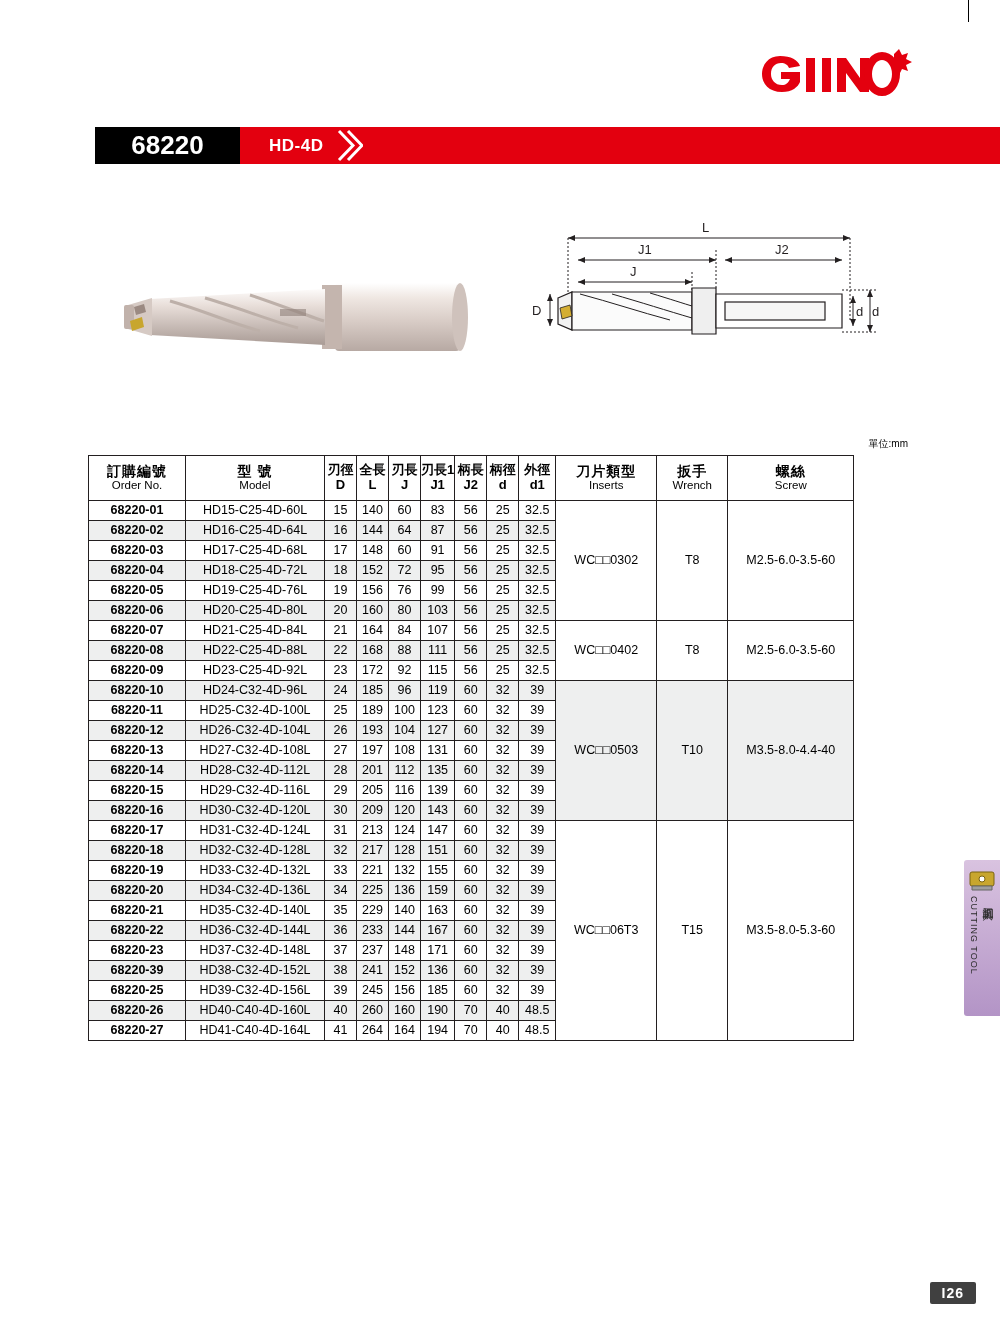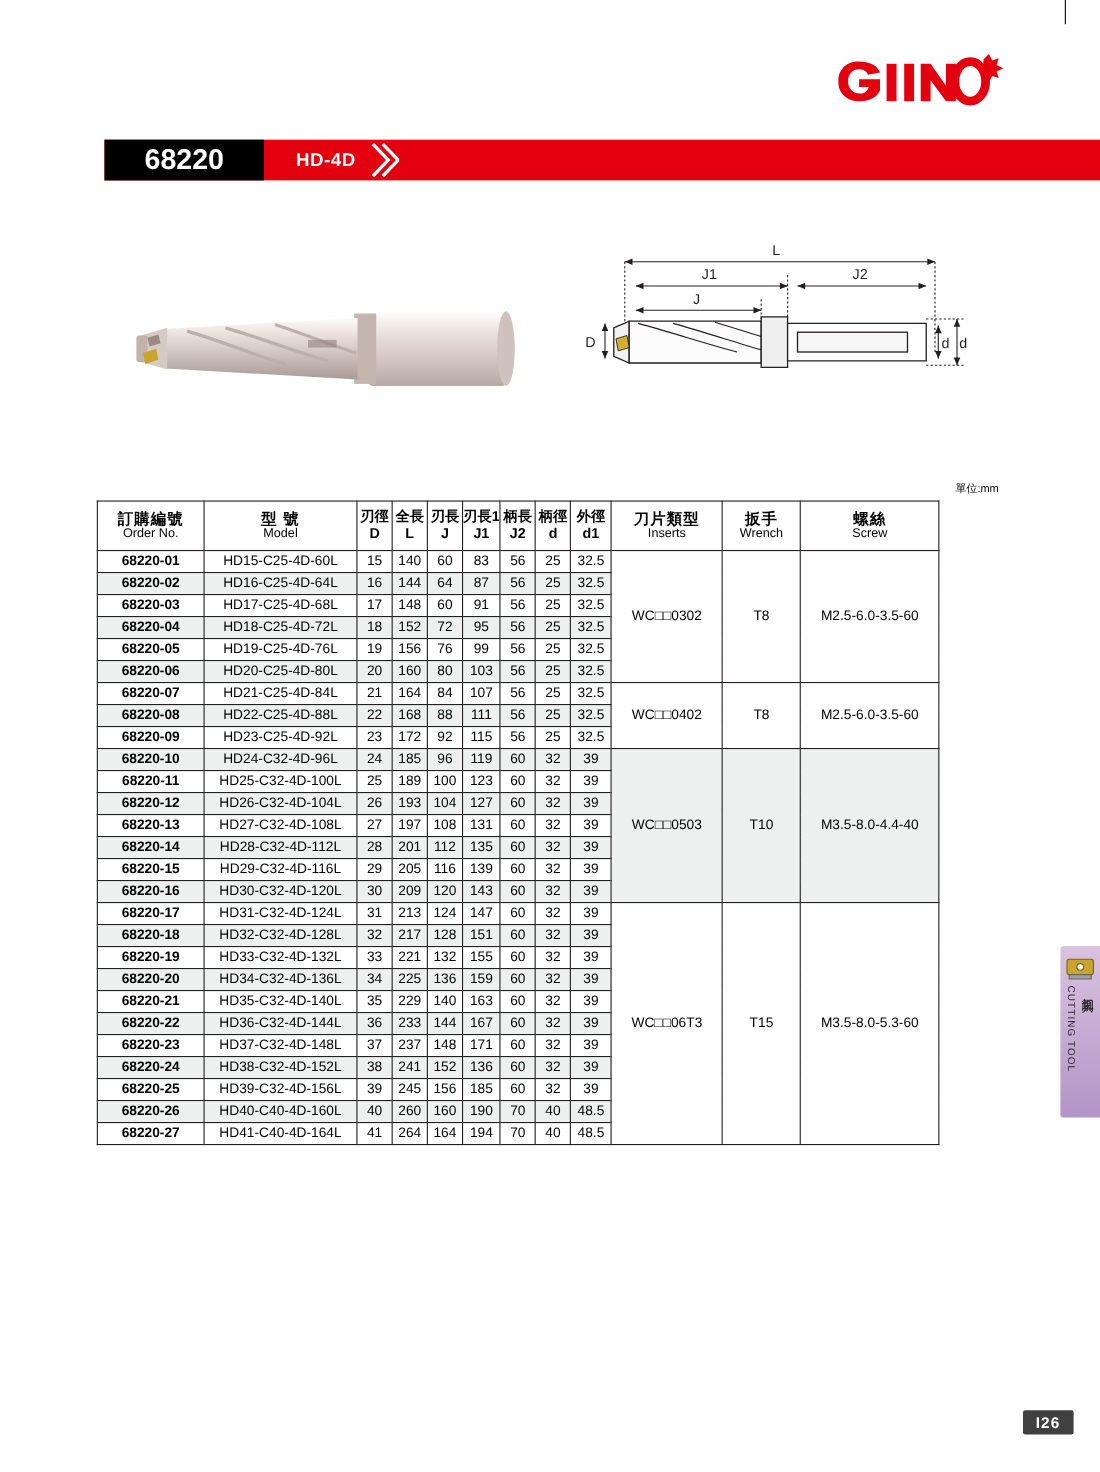"68220-24" td.c-order { text: 68220-24 -> 68220-39 }
